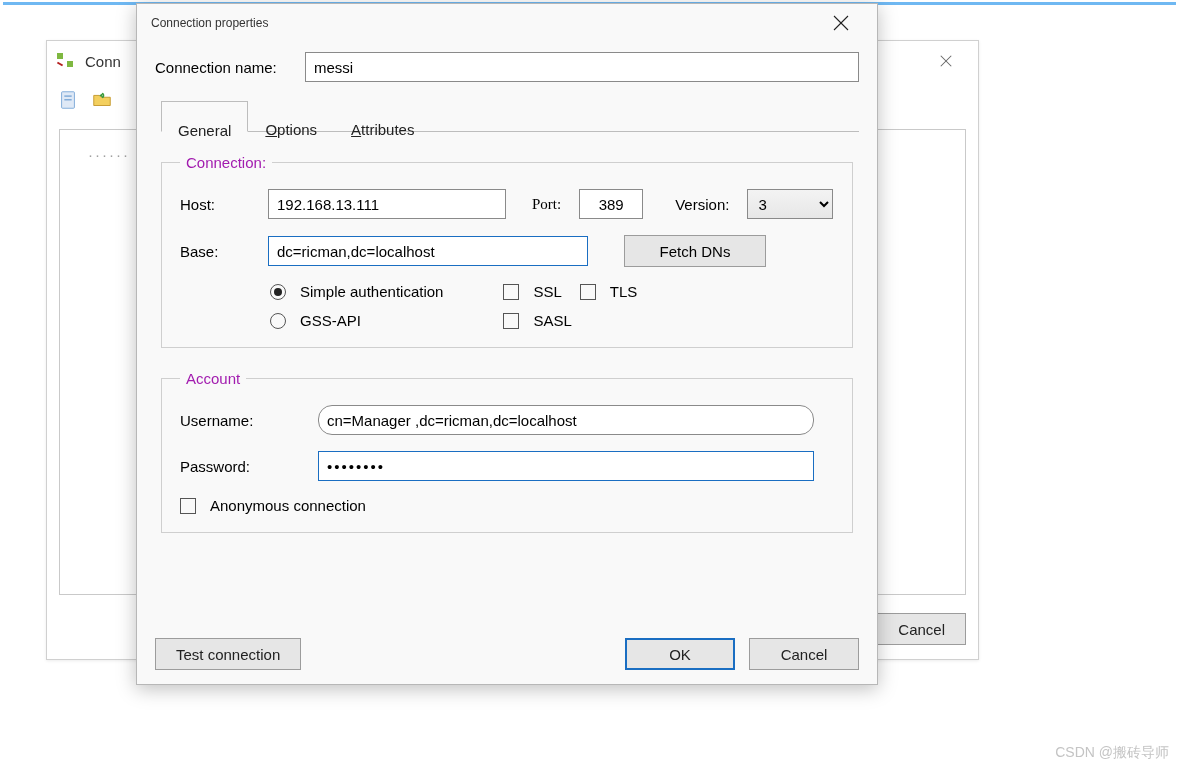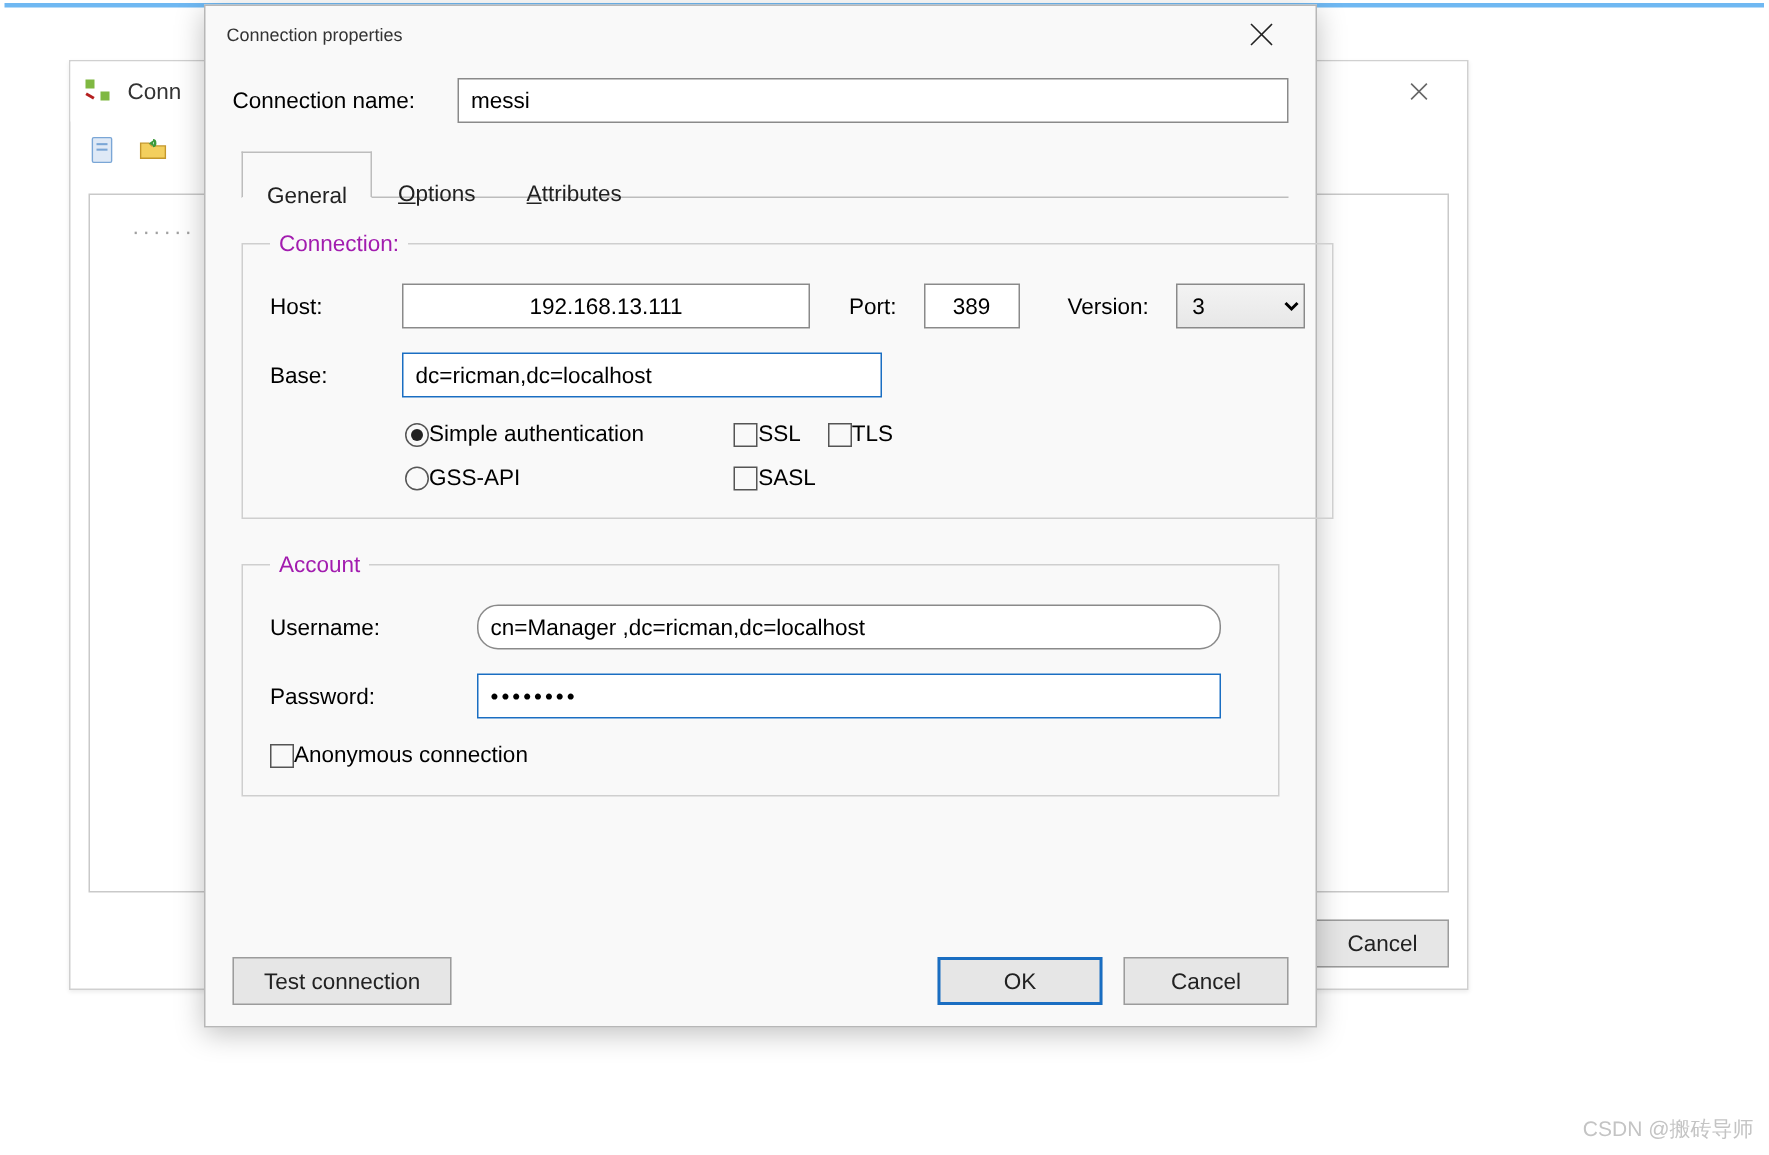"192.168.13.111" .host-input { text-align: center -> none; width: 272px -> 238px }
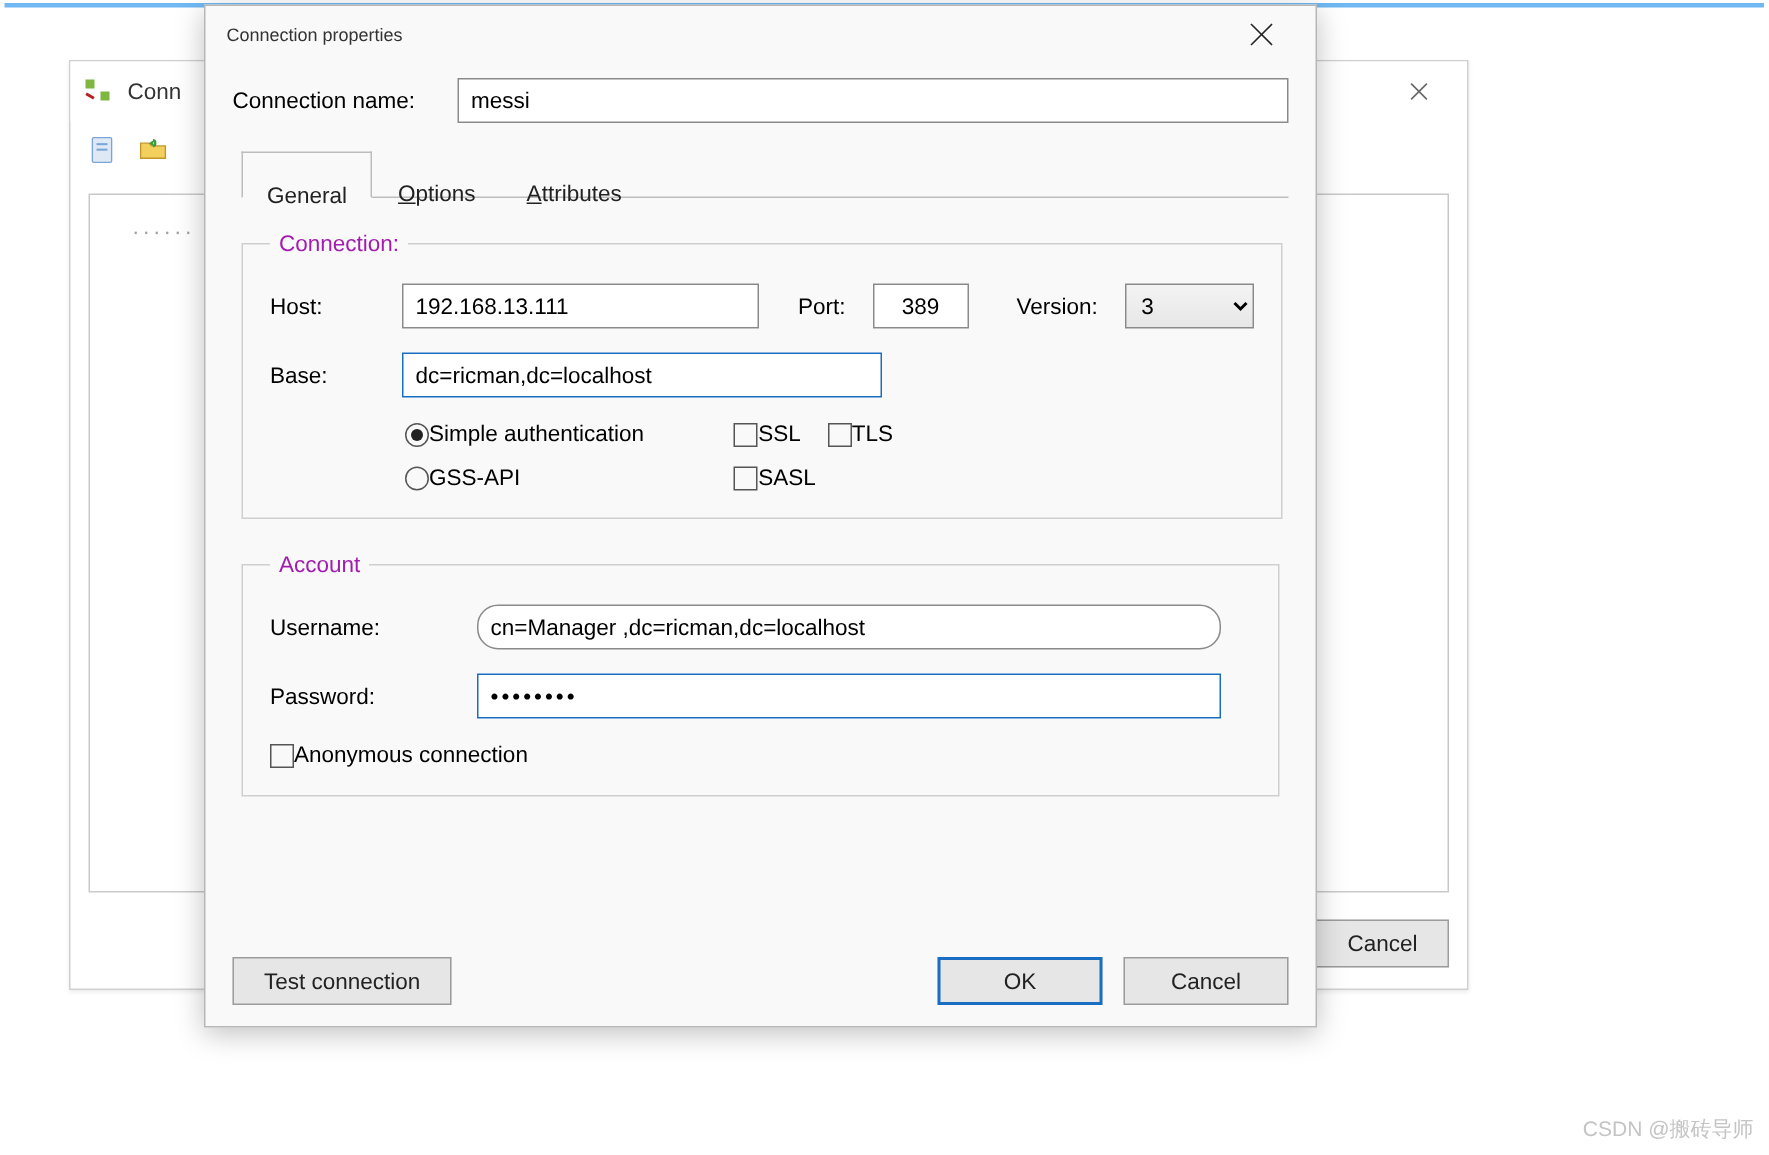"Port:" .lbl-port { font-family: none -> Liberation Serif, serif }
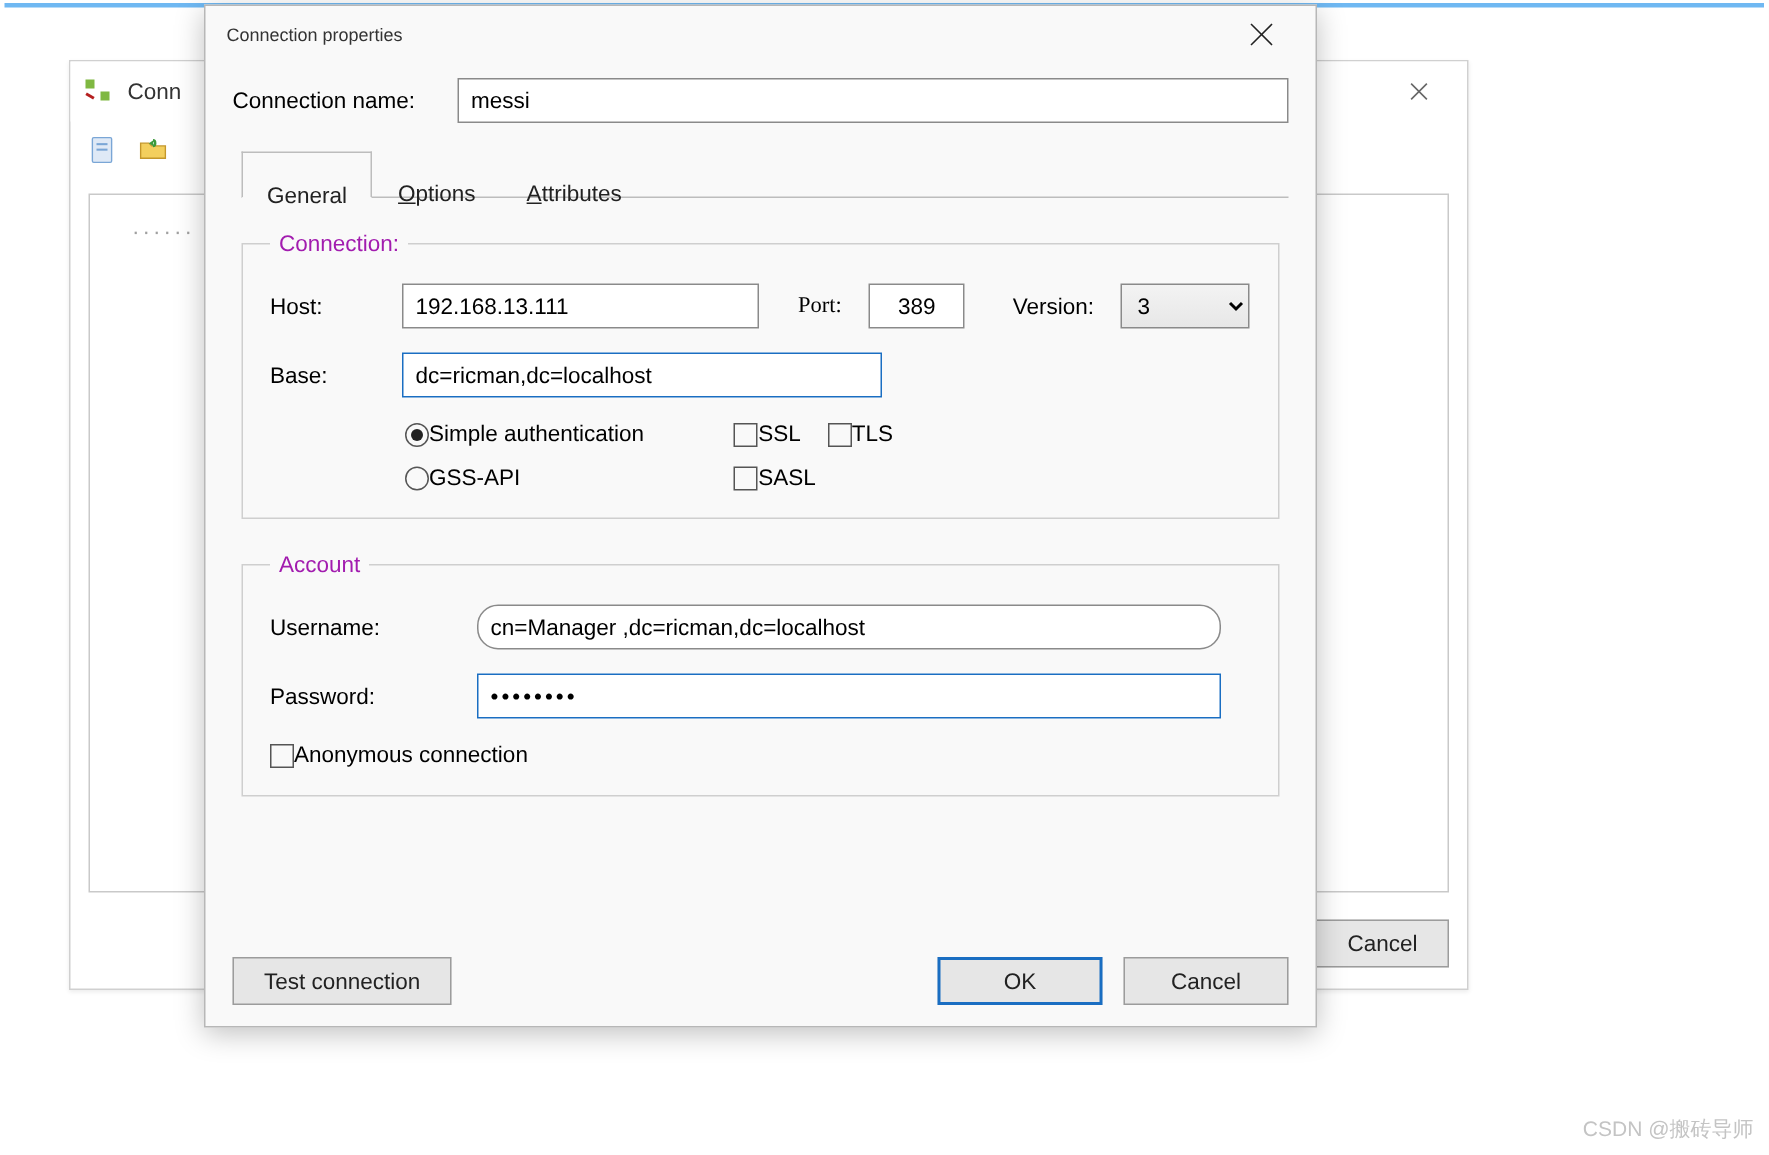"Fetch DNs" button.btn-fetch { html: none -> <button>Fetch DNs</button> }
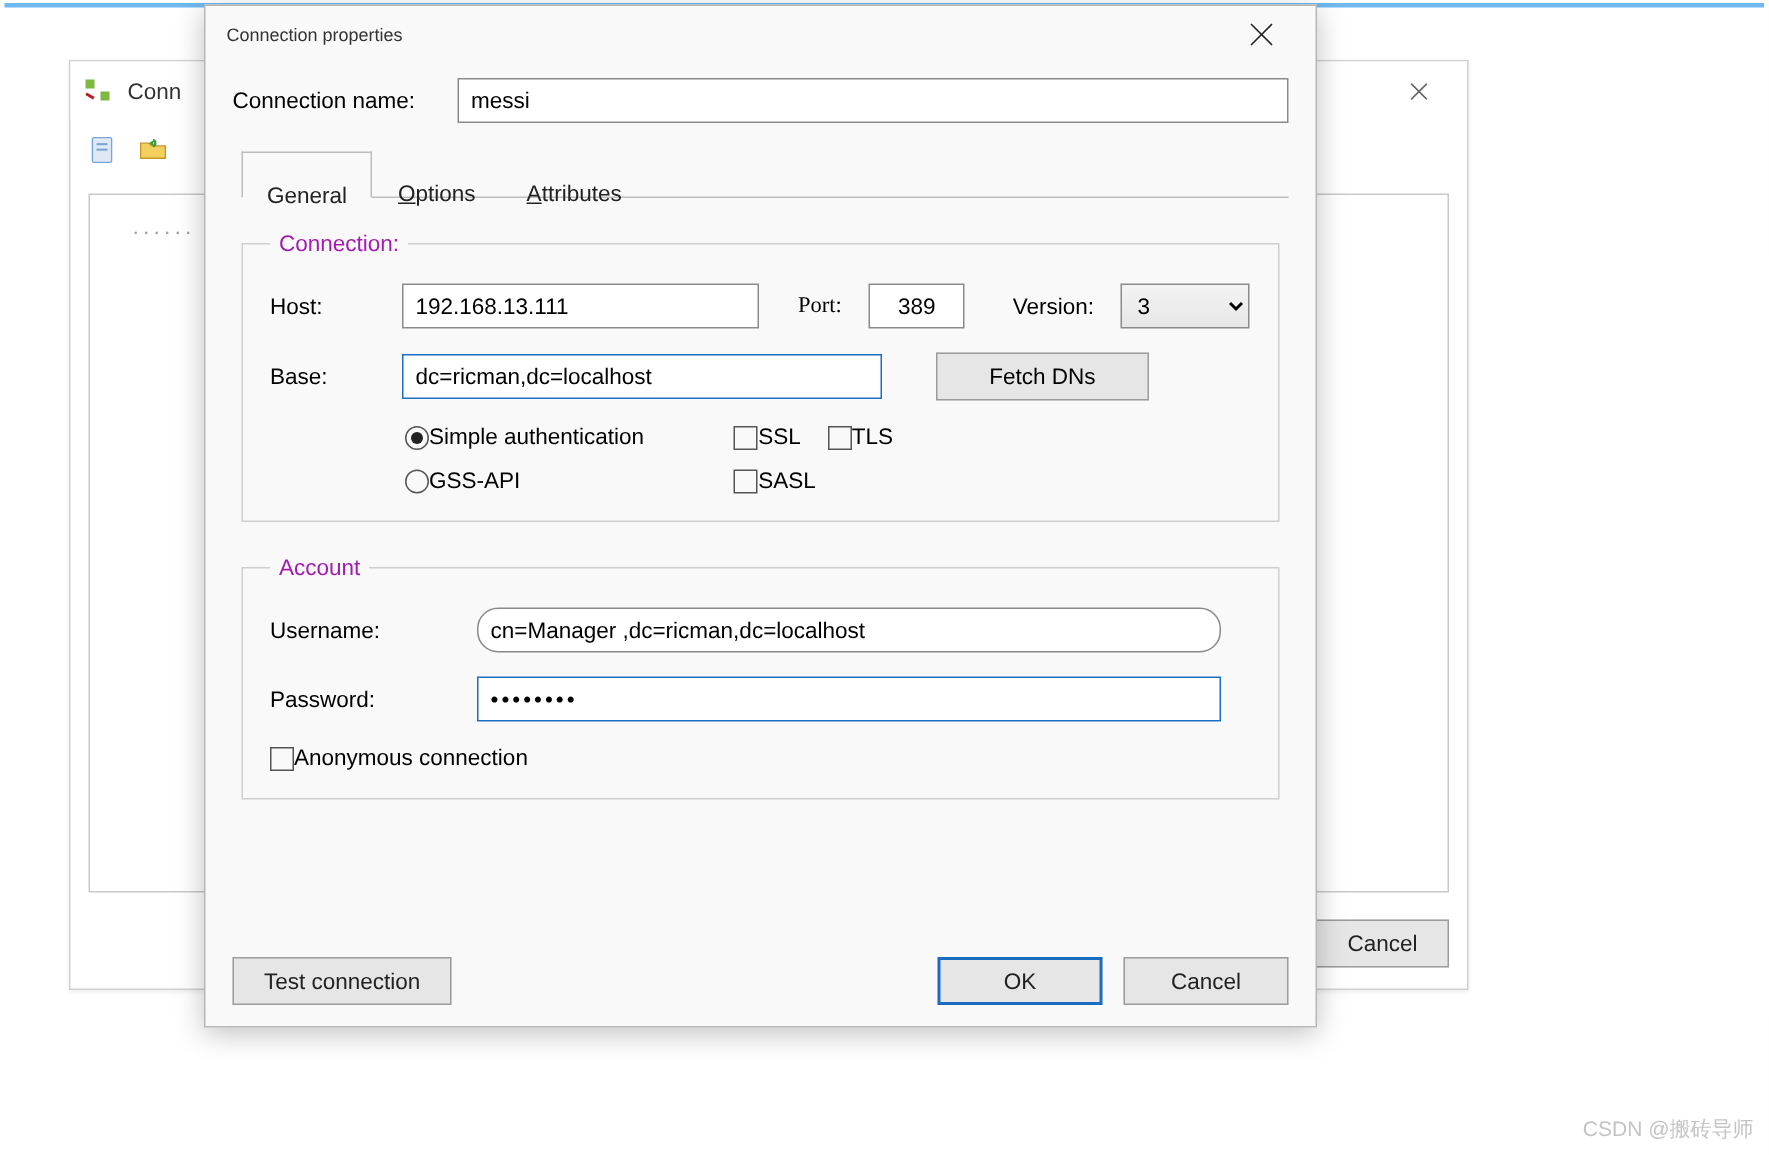"Simple authentication" .radio, .check { gap: 0 -> 14px }
